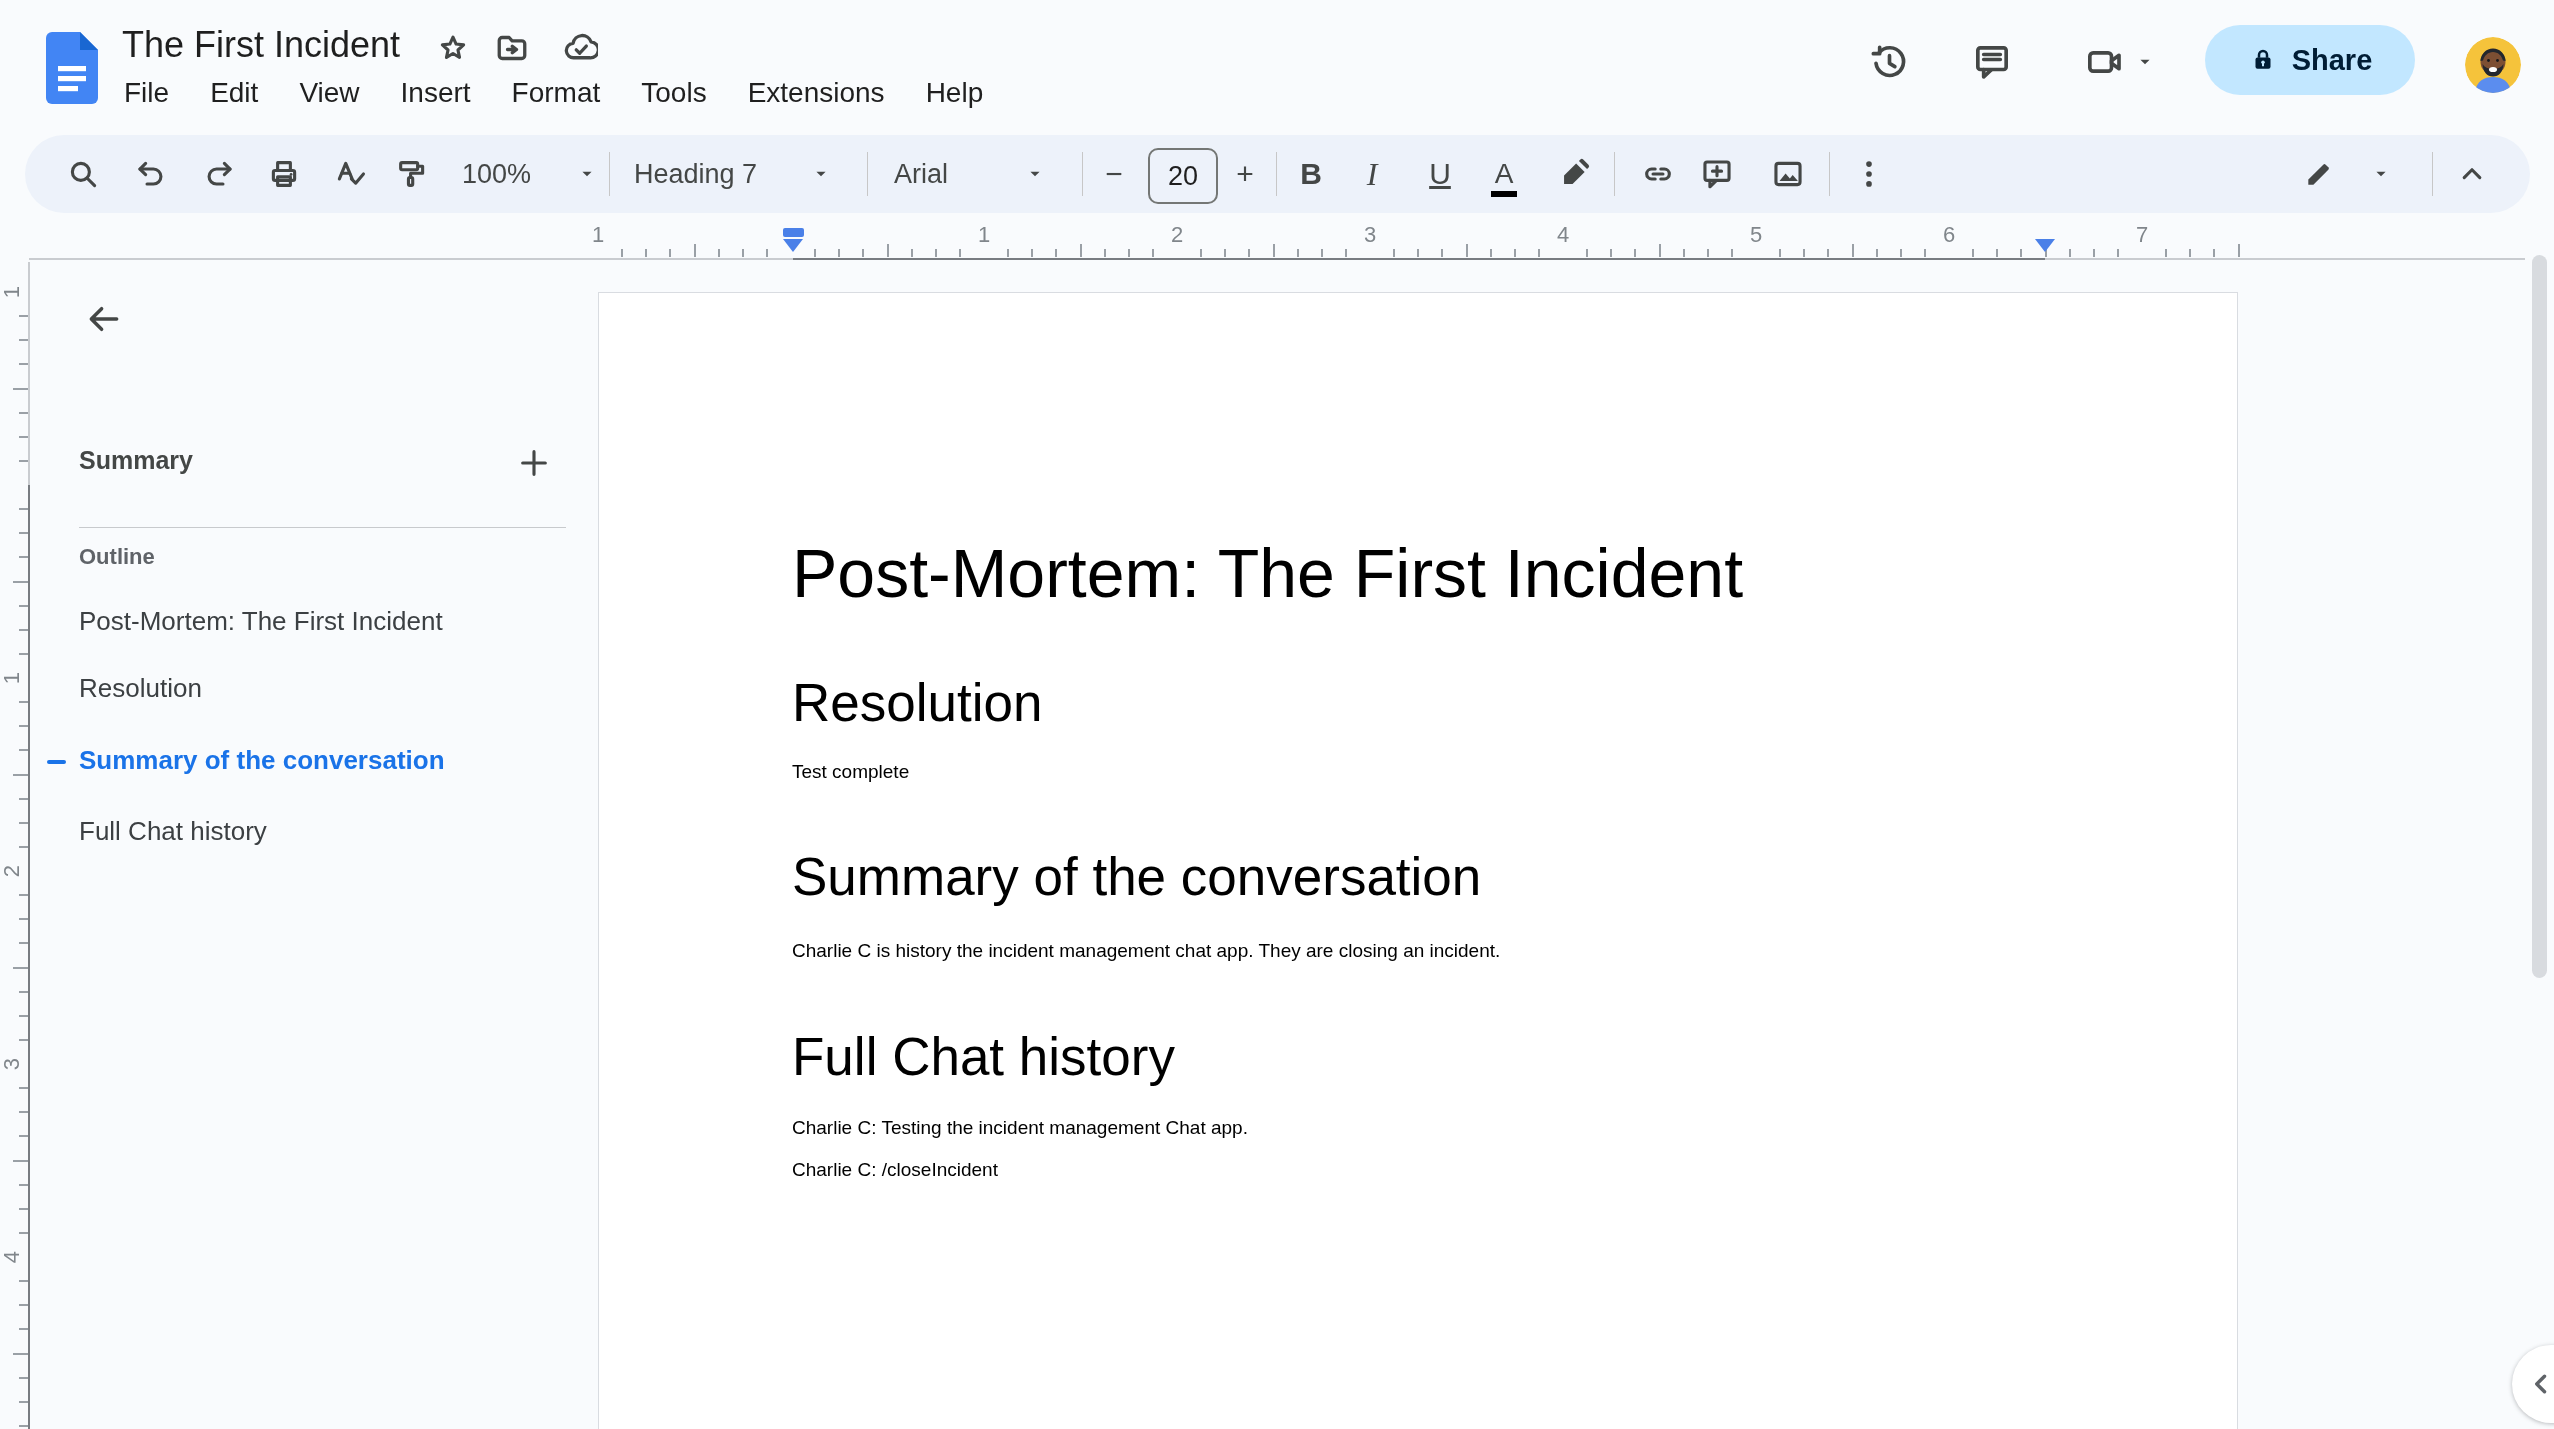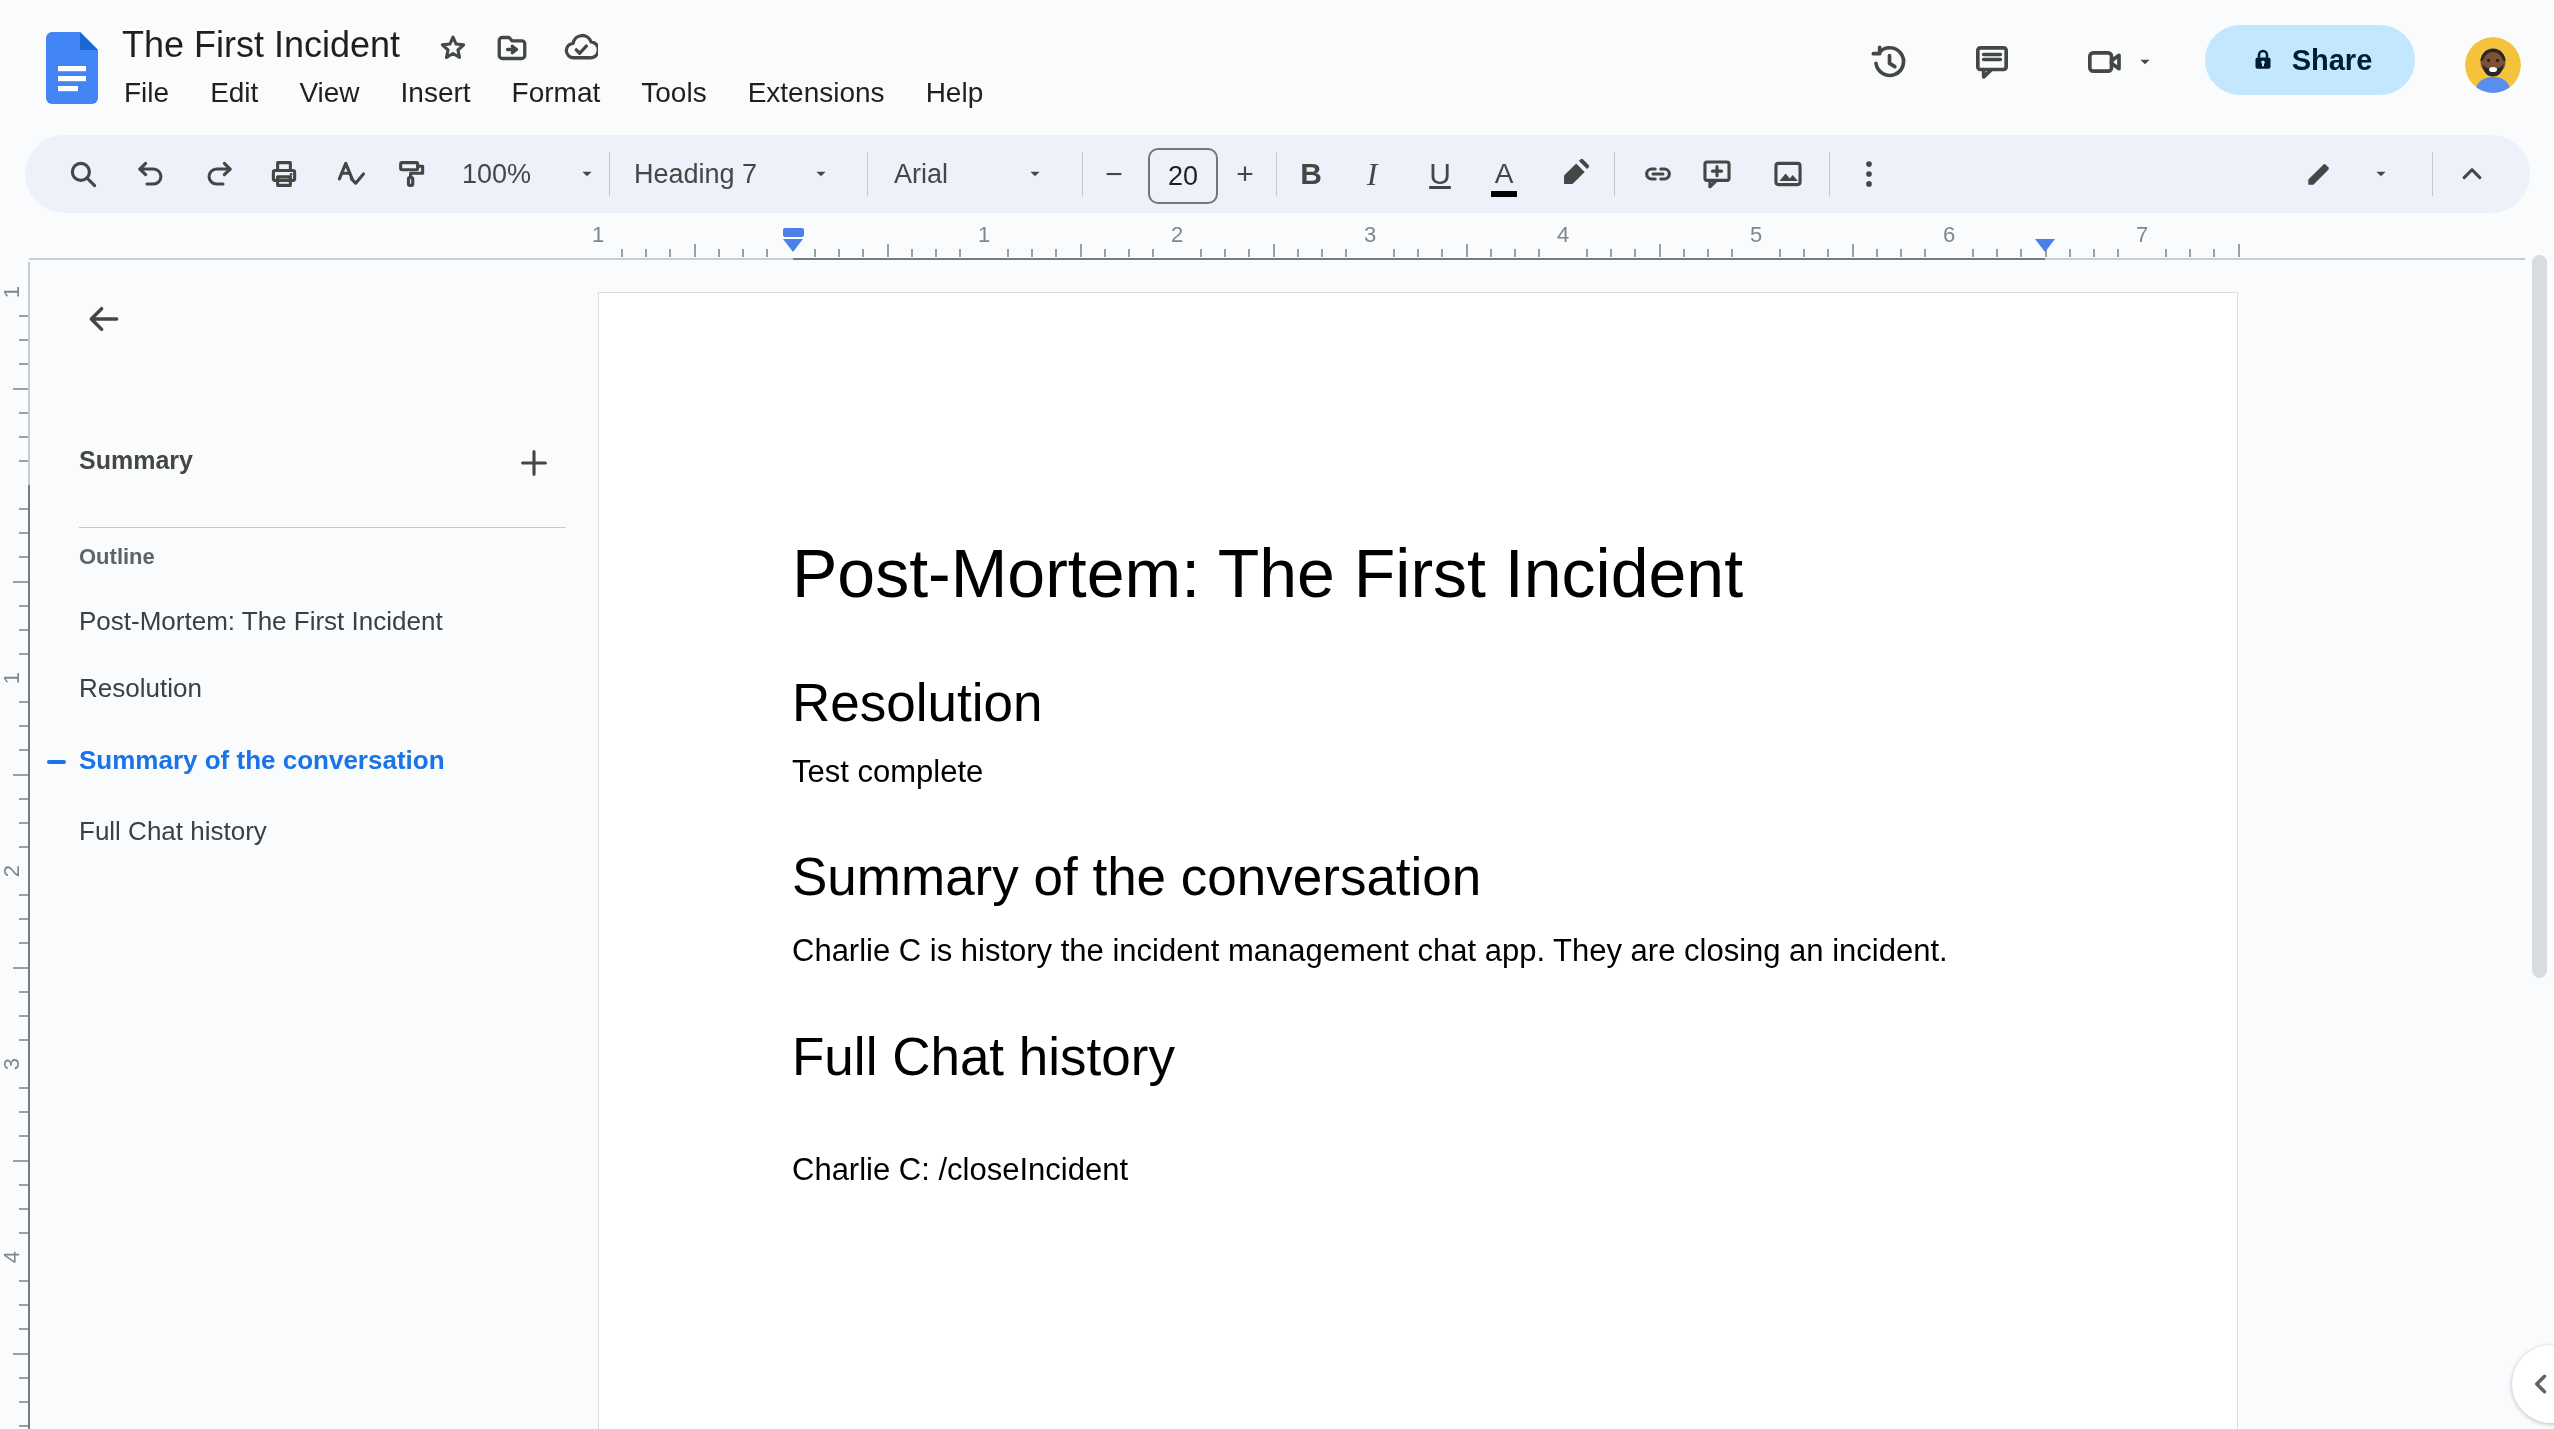"Test complete" .t-body { font-size: 31px -> 19px }
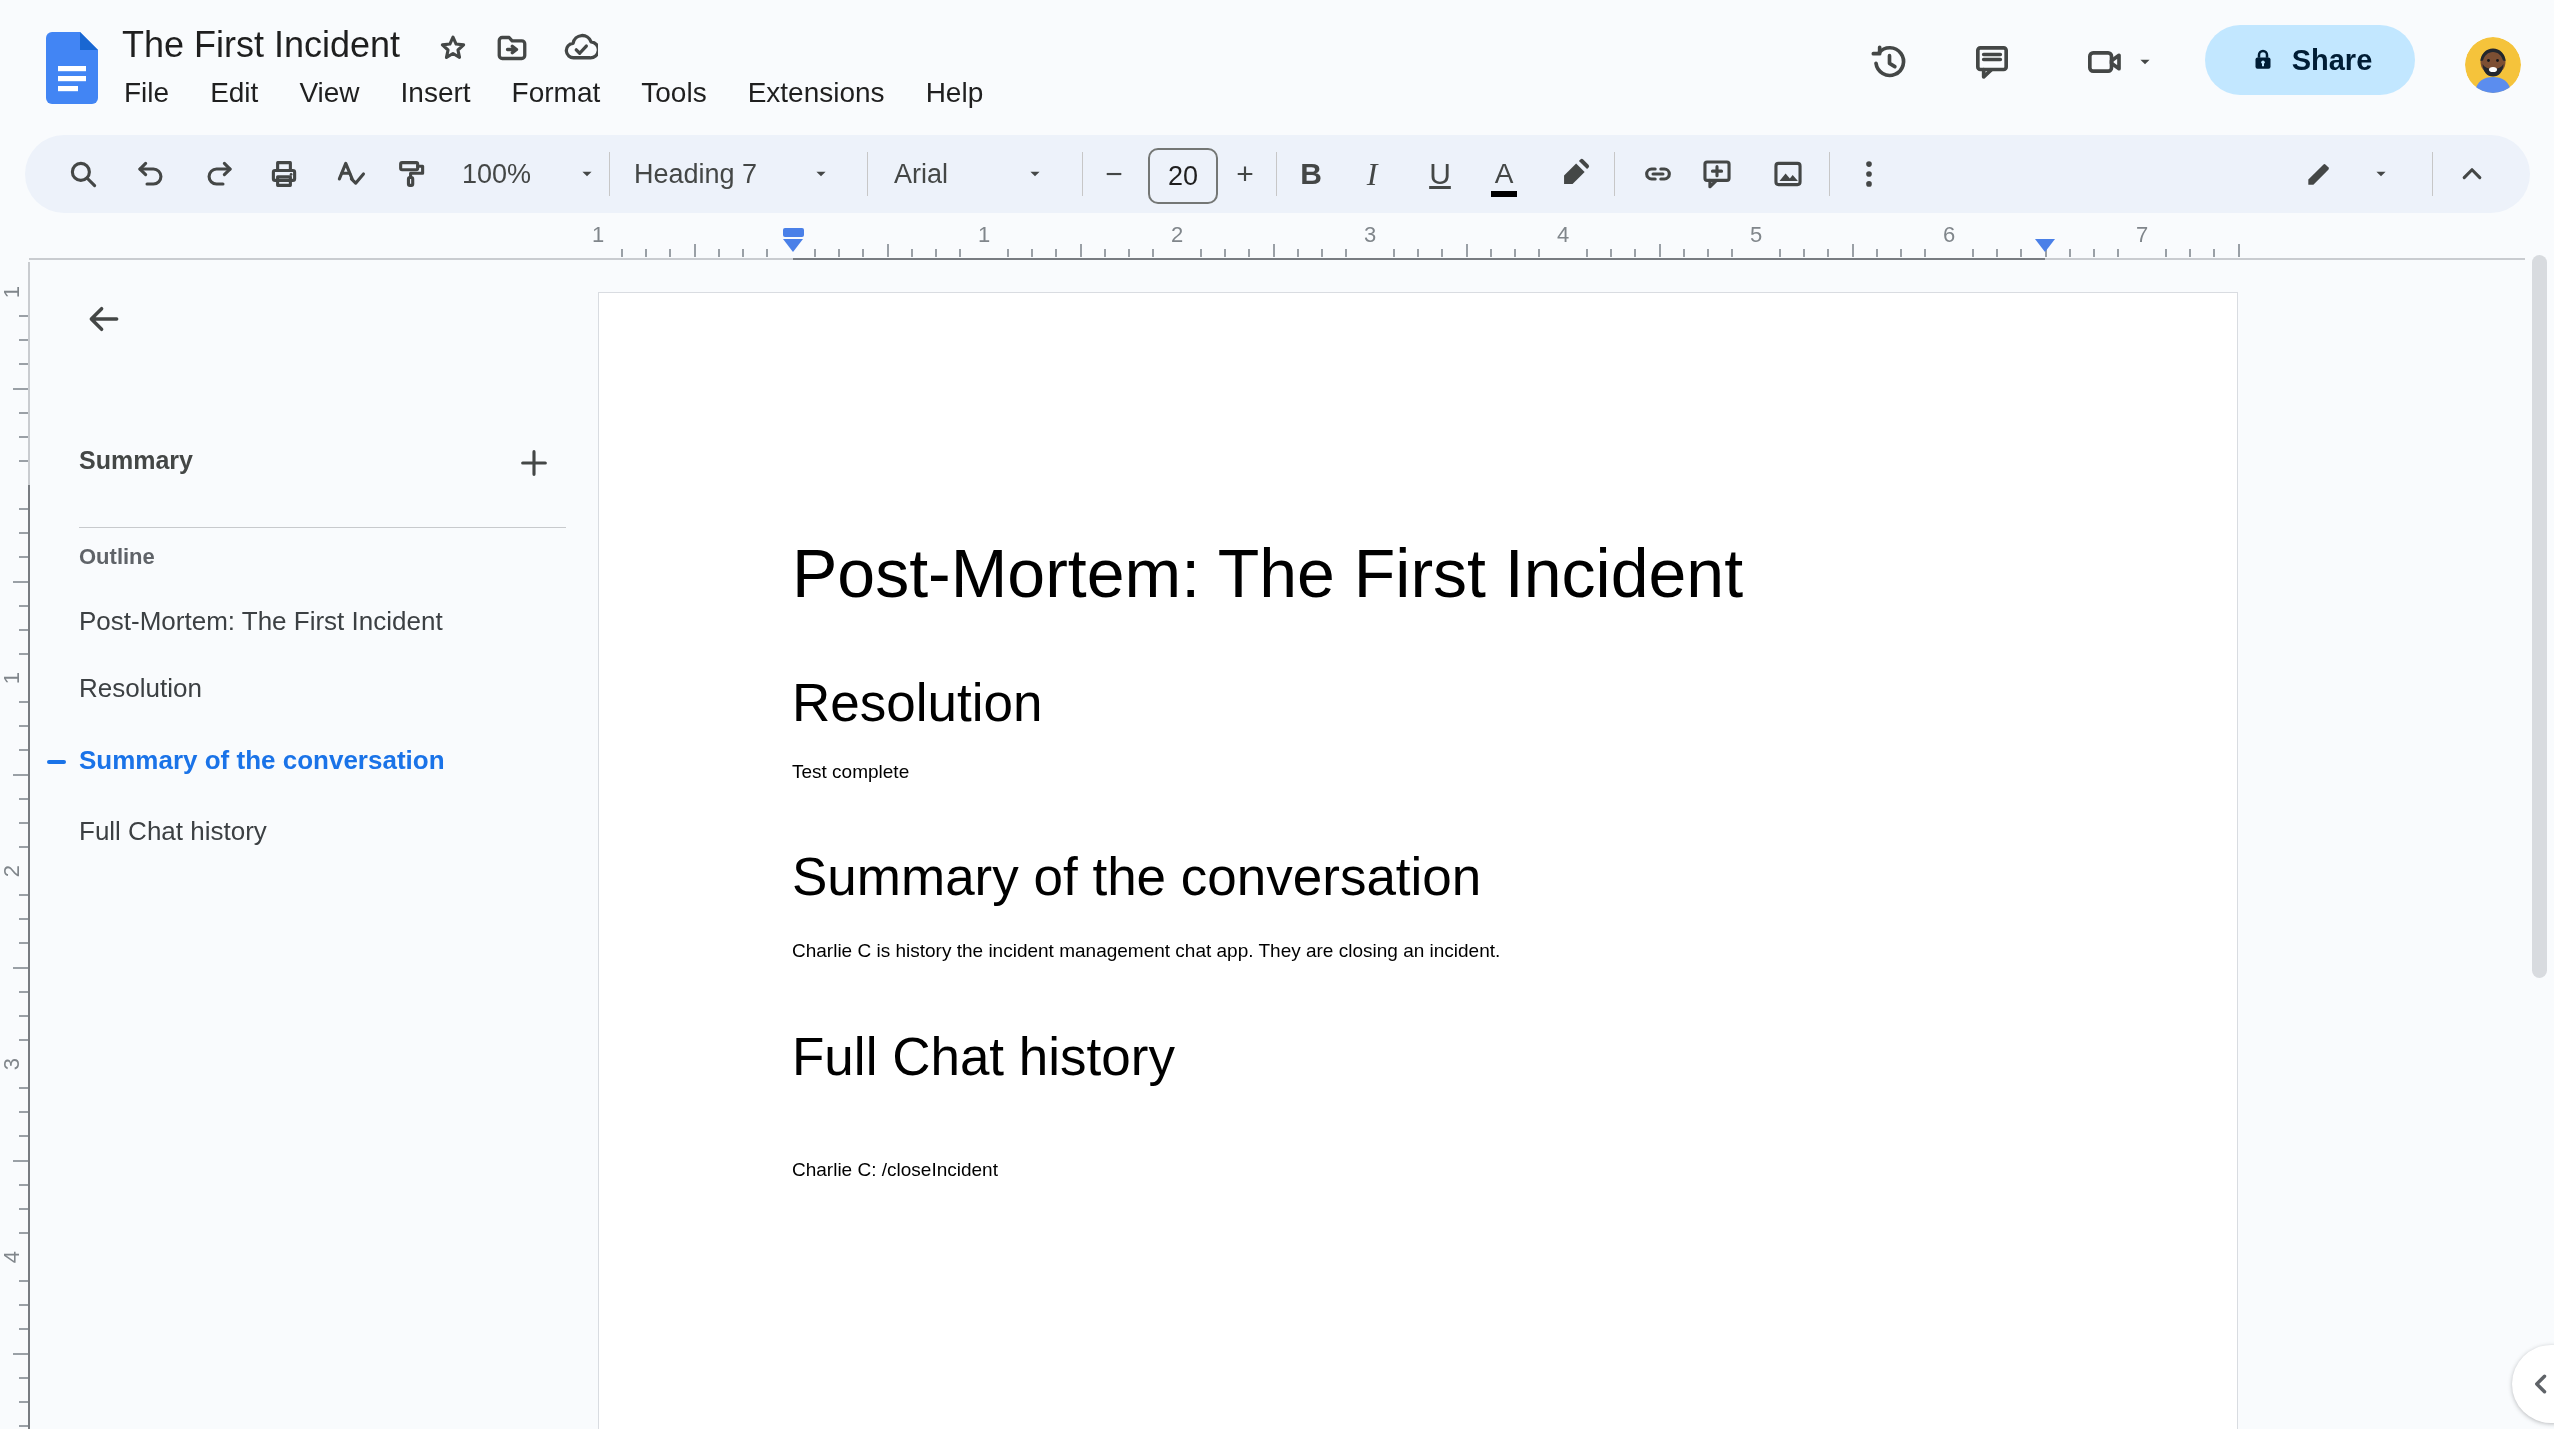"Charlie C: Testing the incident" p.blk { html: none -> <p>Charlie C: Testing the incident management Chat app.</p> }
